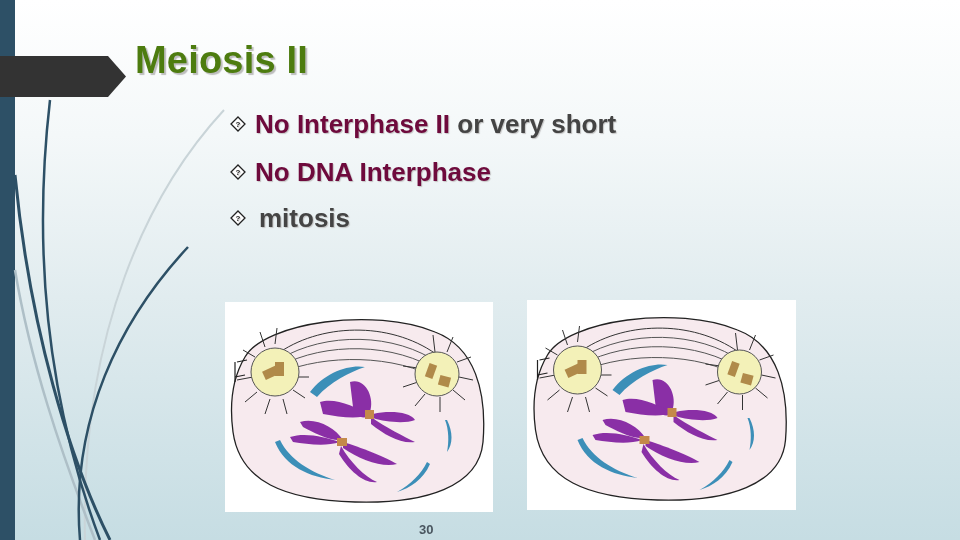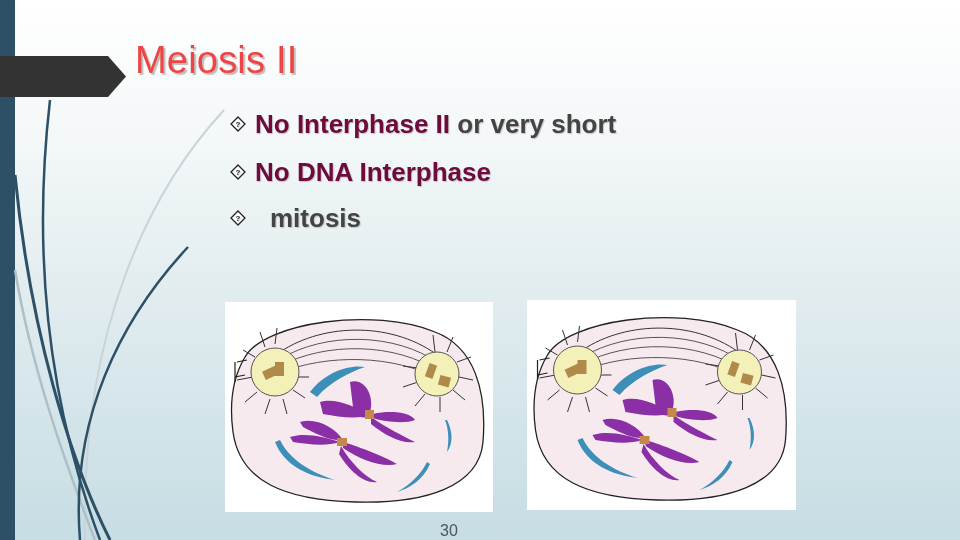"Meiosis II" .title { color: #ef4444 -> #4d7c0f; font-weight: normal -> bold }
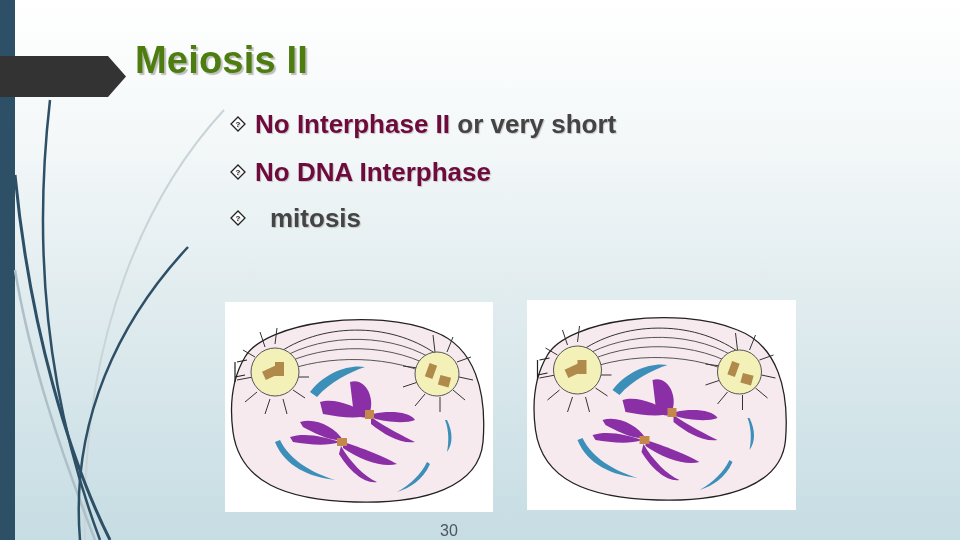"mitosis" .cont { margin-left: 15px -> 4px }
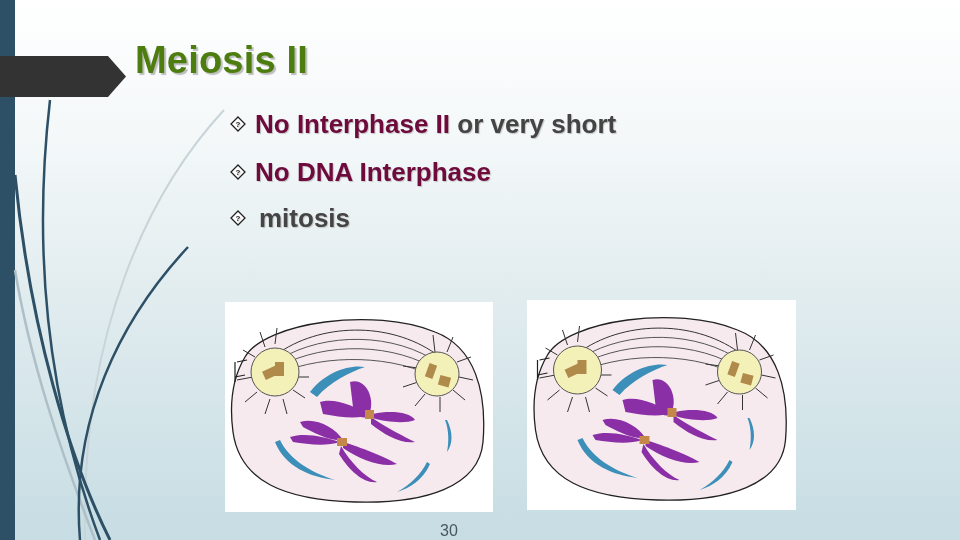"30" .page-num { font-size: 16px -> 13px; font-weight: none -> bold; left: 440px -> 419px }
